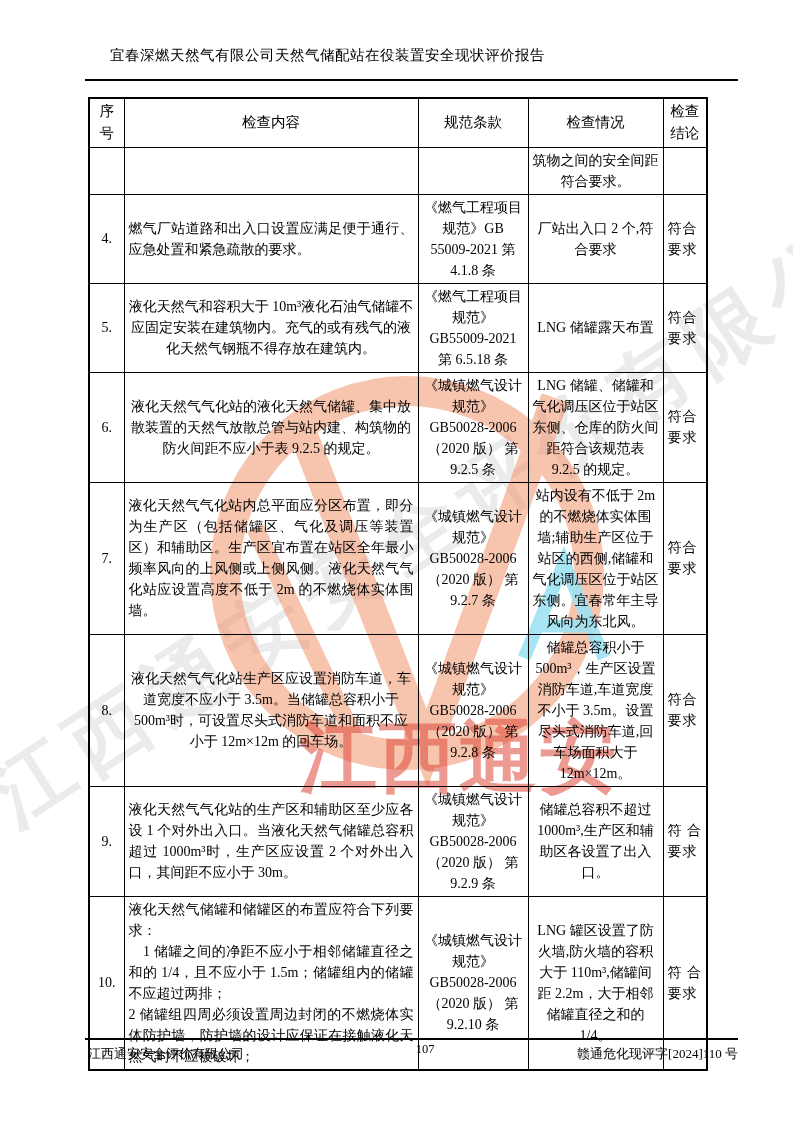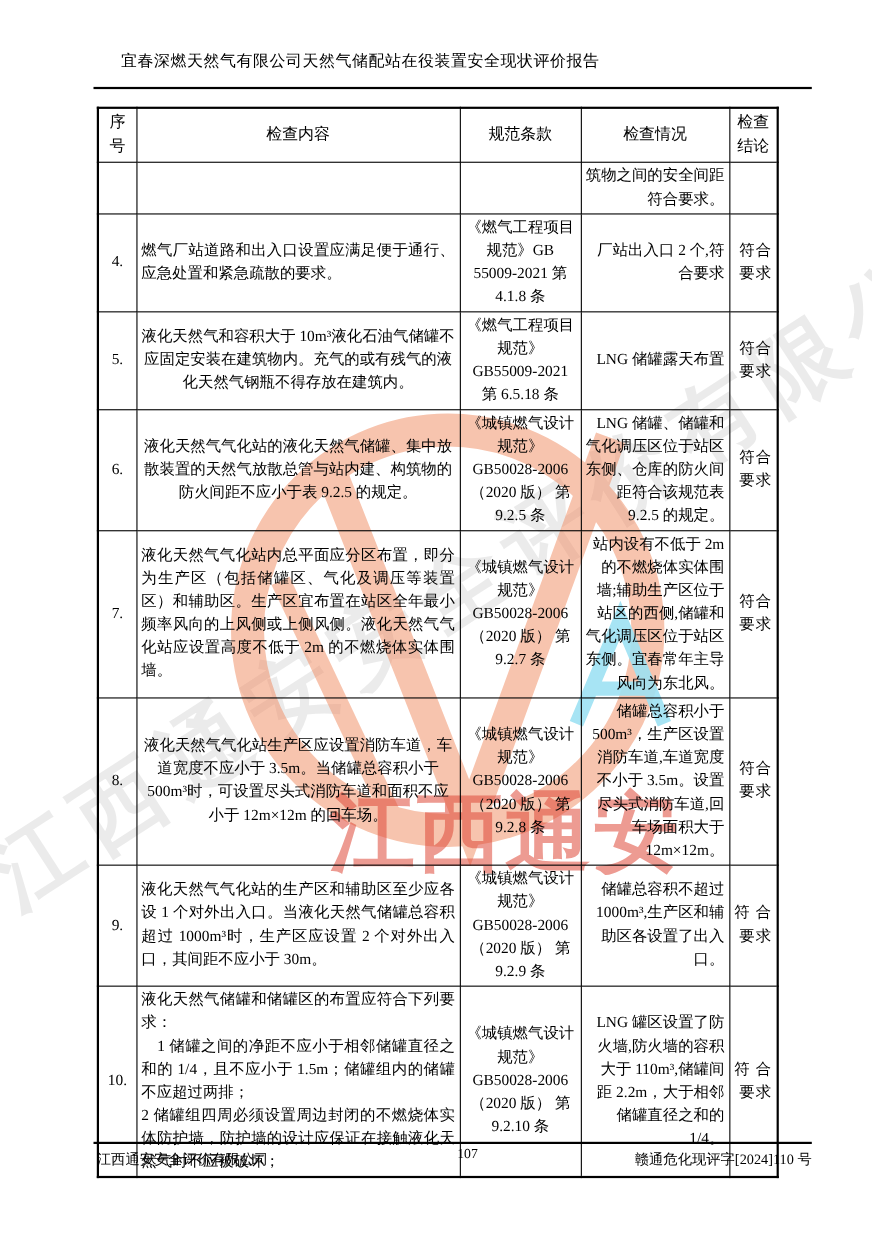"筑物之间的安全间距符合要求。" td.c-situation { text-align: right -> center }
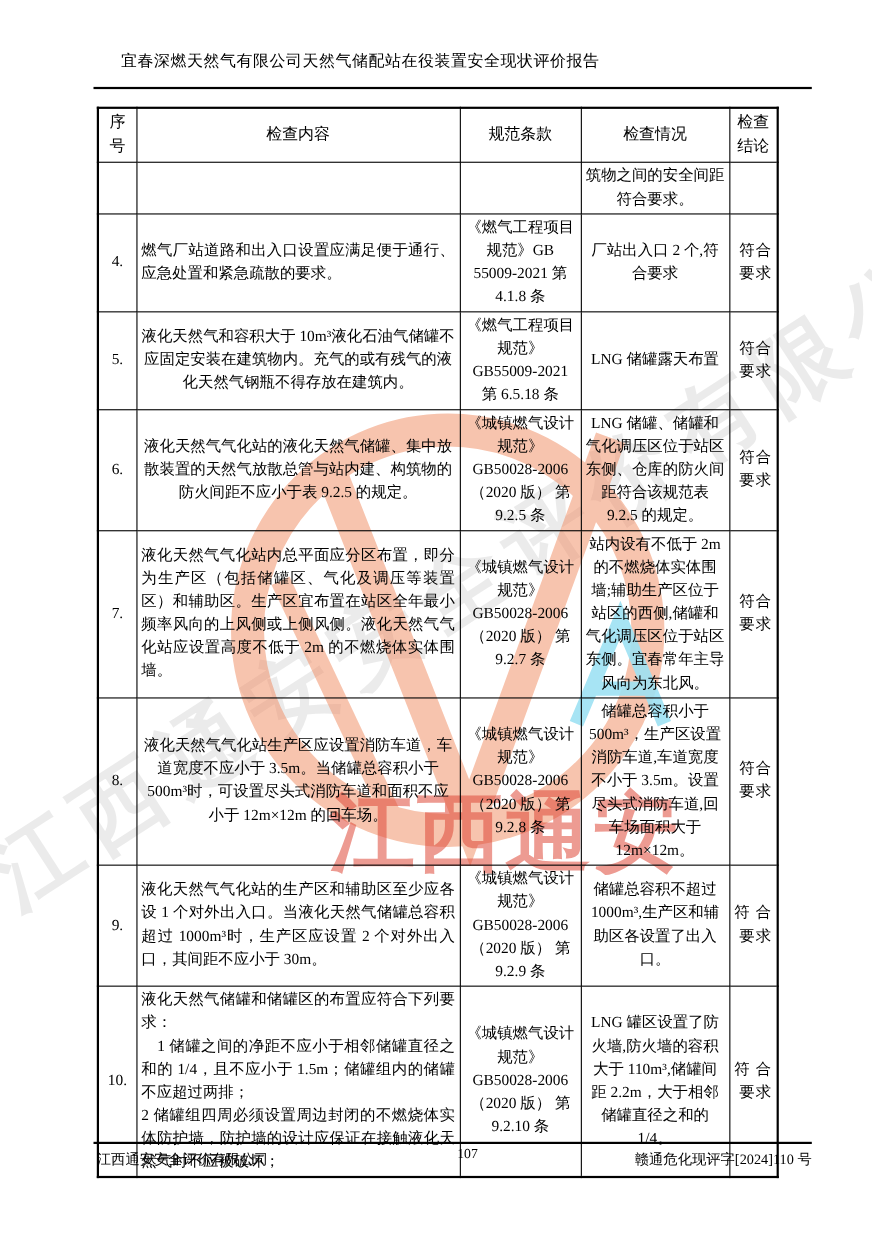"符合要求" td.c-conclusion { text-align: right -> left }
